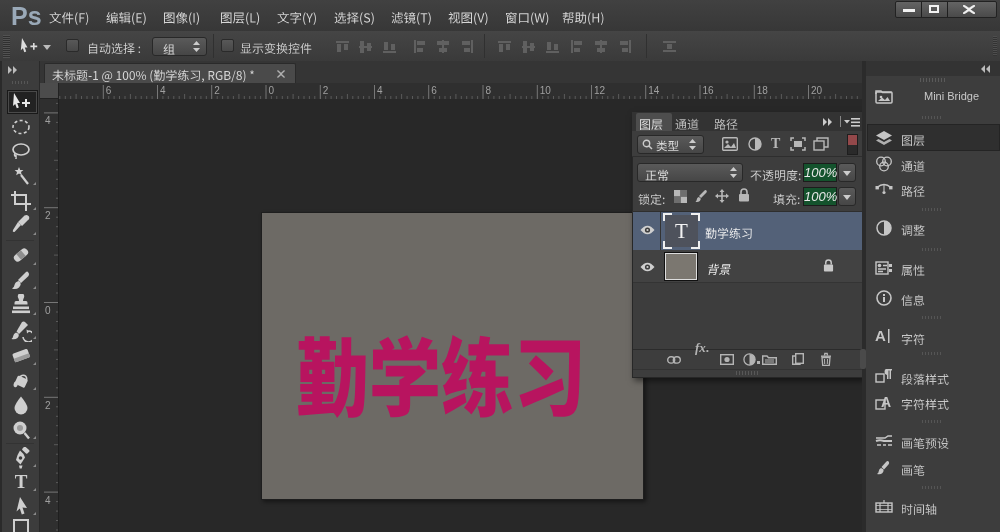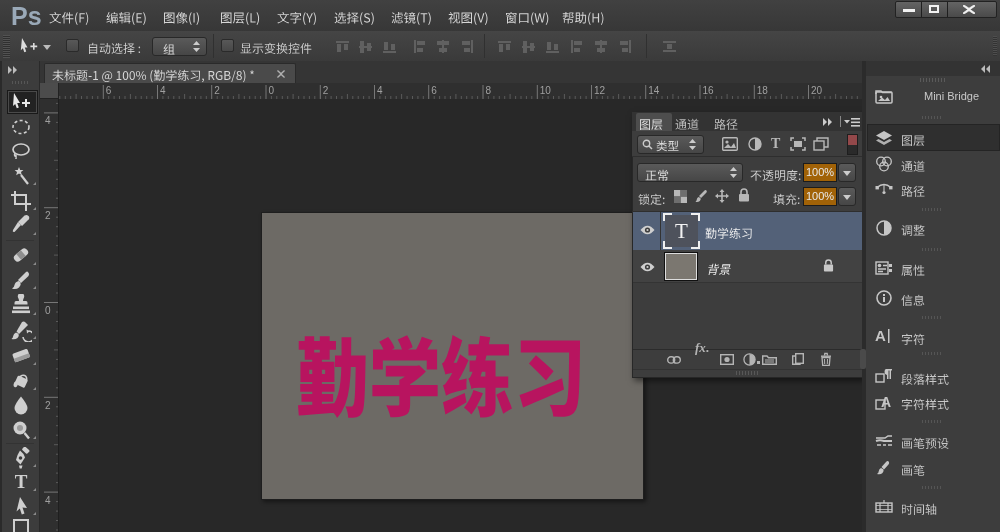"100%" .vbox { background: #a16207 -> #14532d; font-size: 11px -> 13px; font-style: none -> italic }
